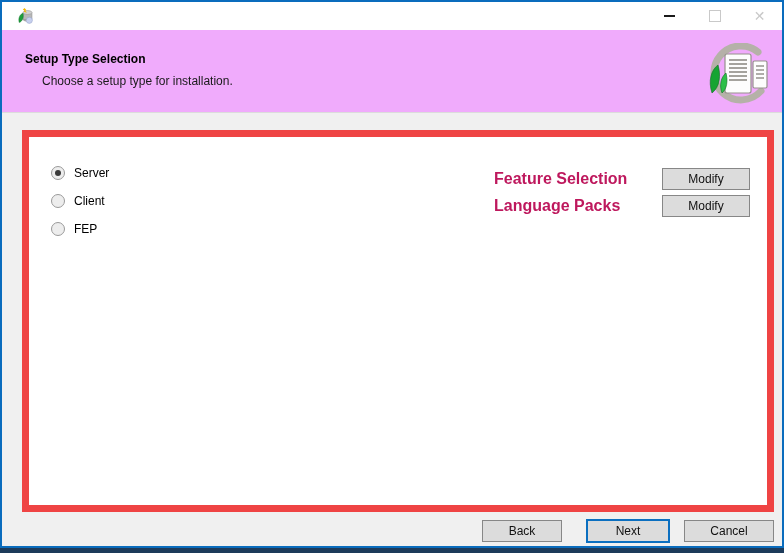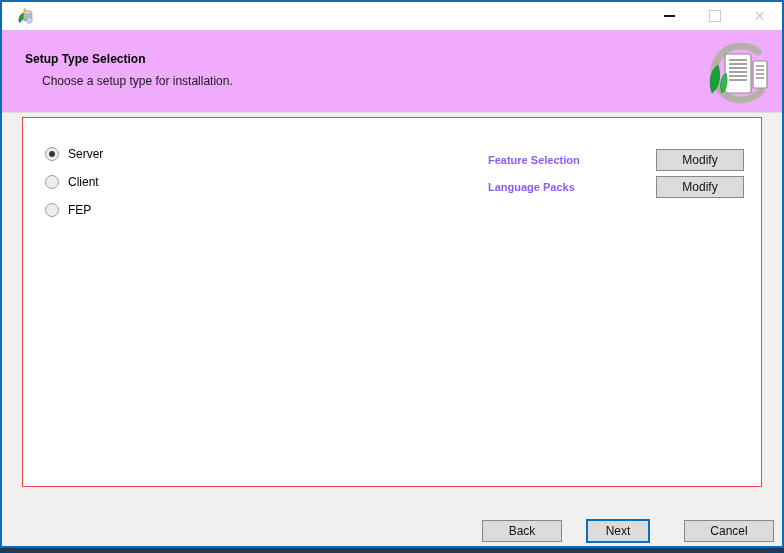"Server" .content-box { border: 1px solid #ef4444 -> 7px solid #ef4444; top: 4px -> 17px }
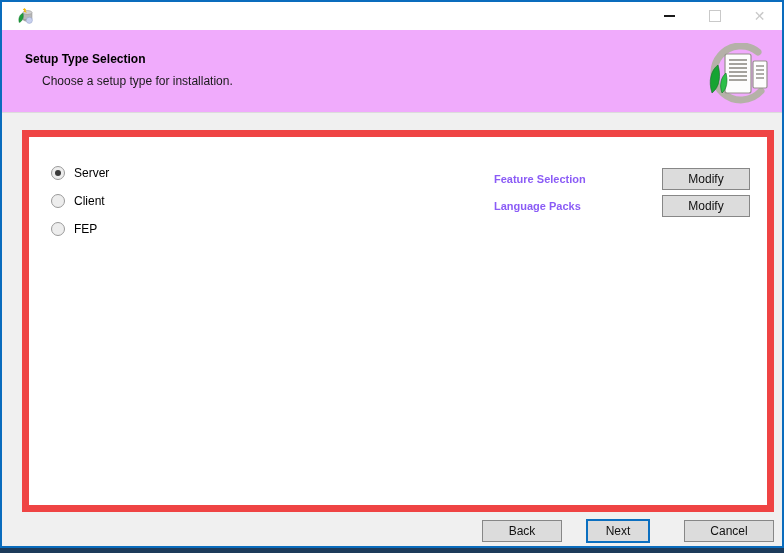"Feature Selection" .option-label { color: #8b5cf6 -> #be185d; font-size: 11px -> 16px }
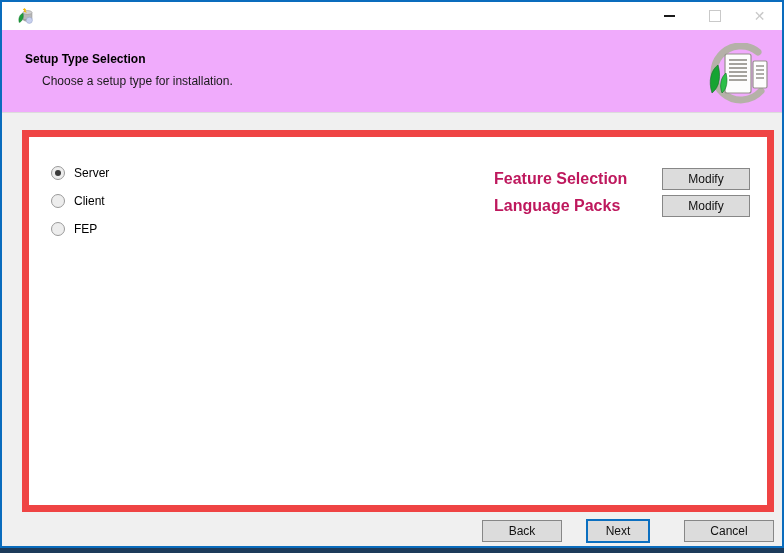"Next" .btn-next { width: 64px -> 84px }
